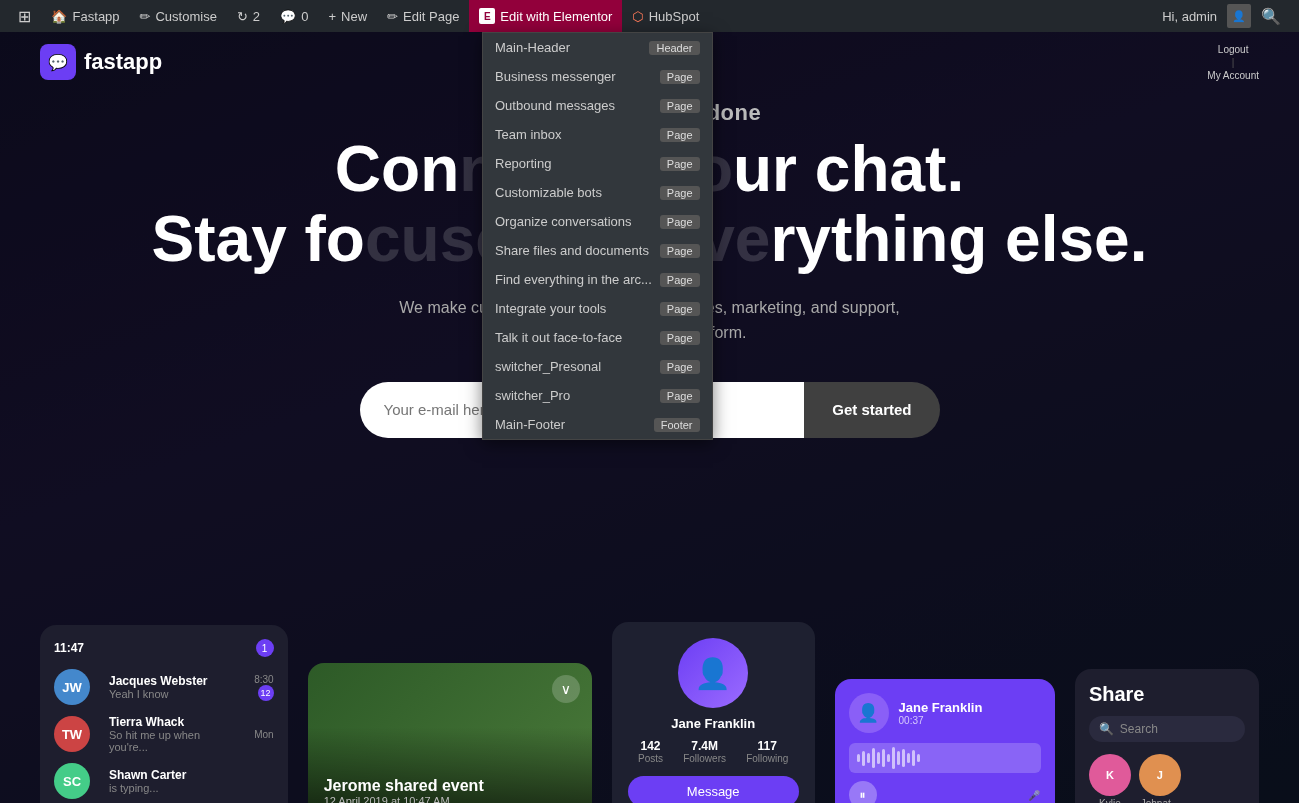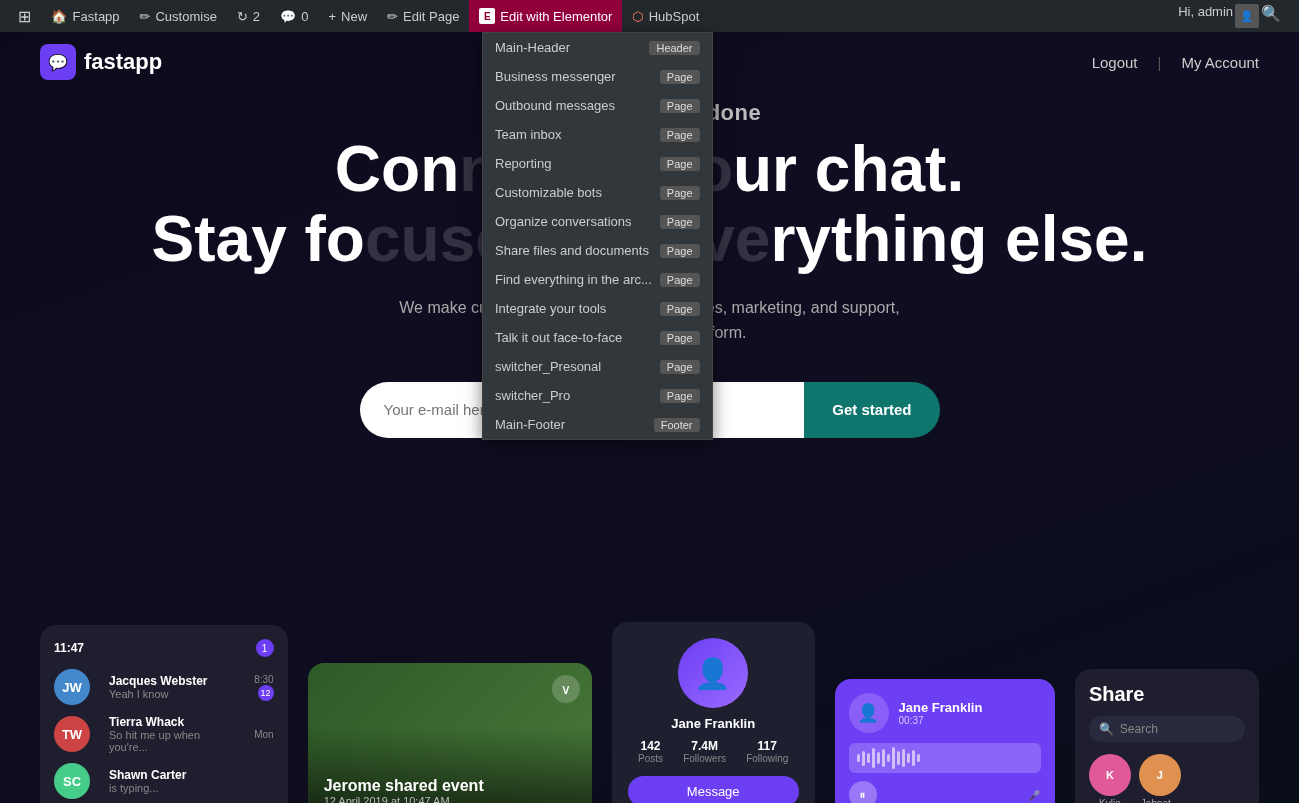"Hi, admin" .admin-bar-right { align-items: flex-start -> center; gap: 2px -> 10px }
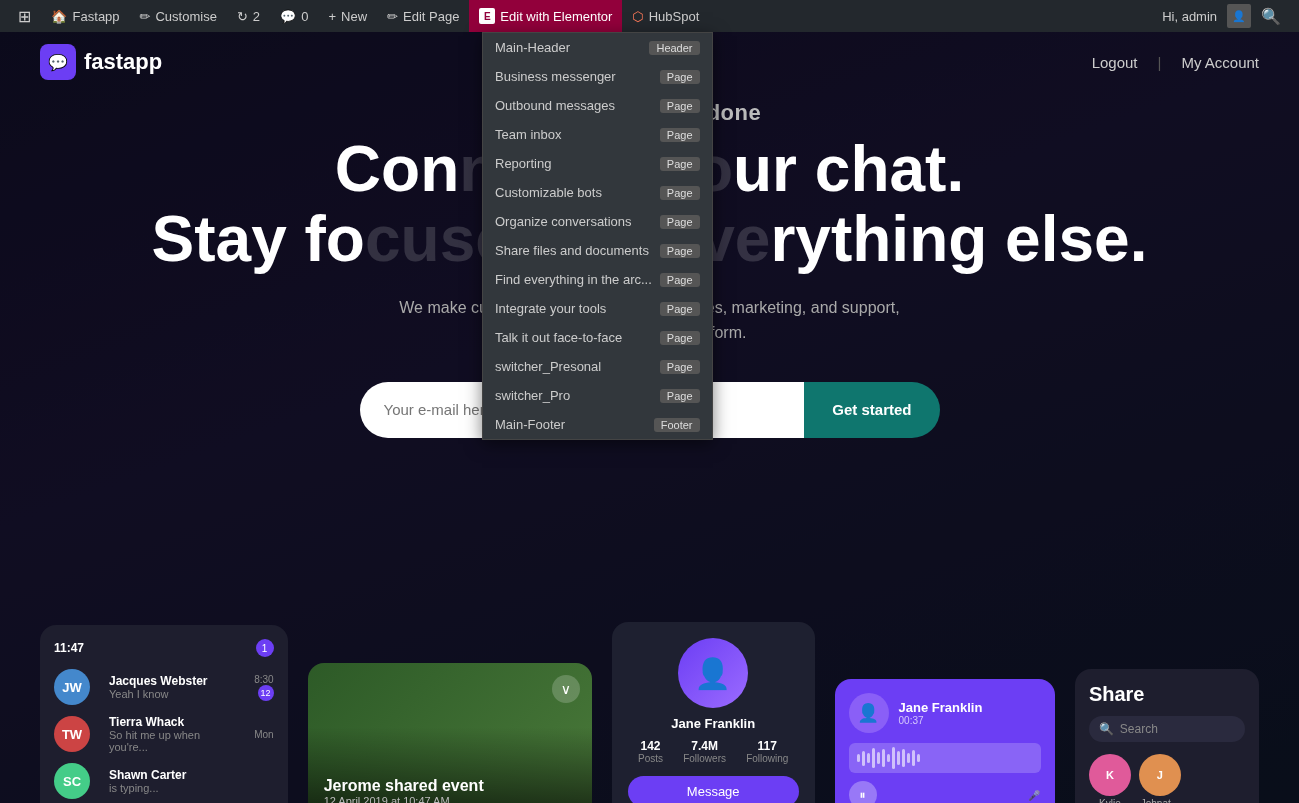"Logout" .site-header-right { flex-direction: none -> column; font-size: 15px -> 10px; gap: 16px -> 2px }
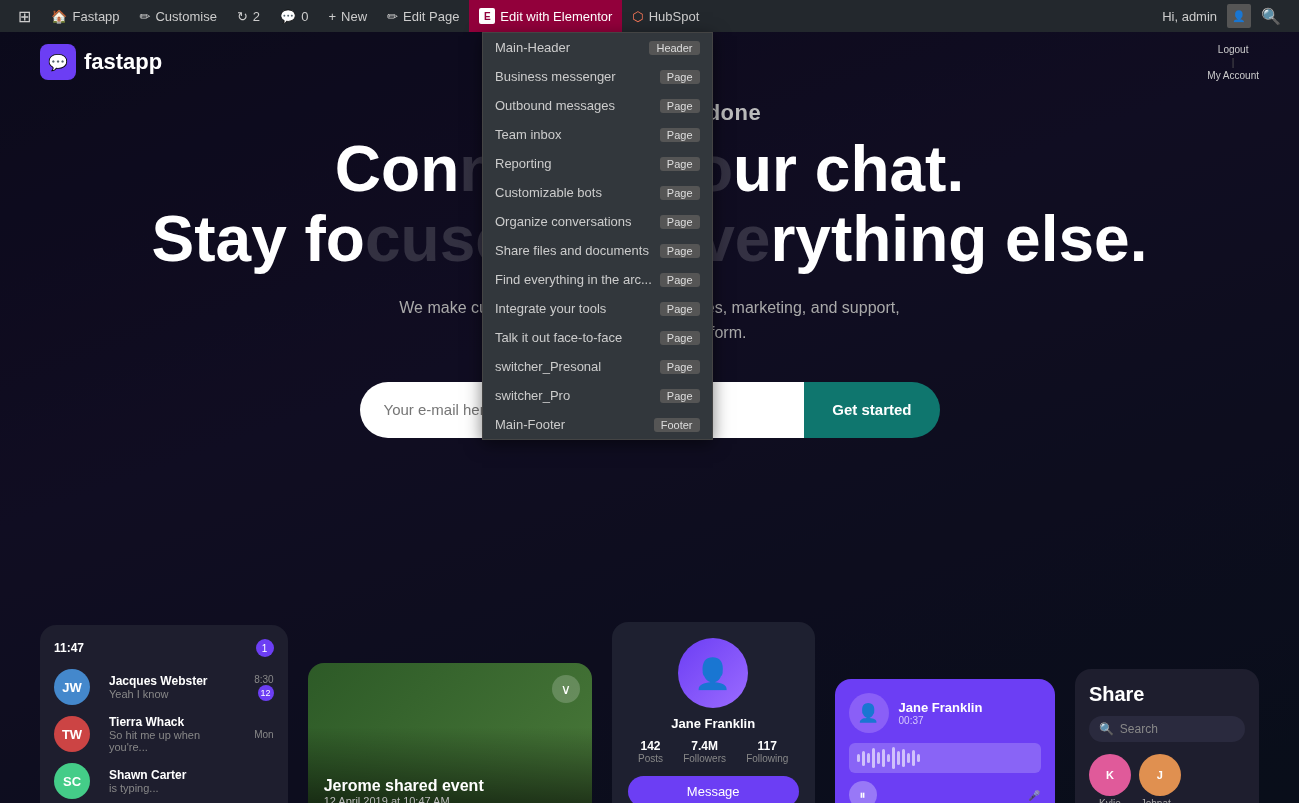"Get started" .hero-btn { background: #0f766e -> #404040 }
